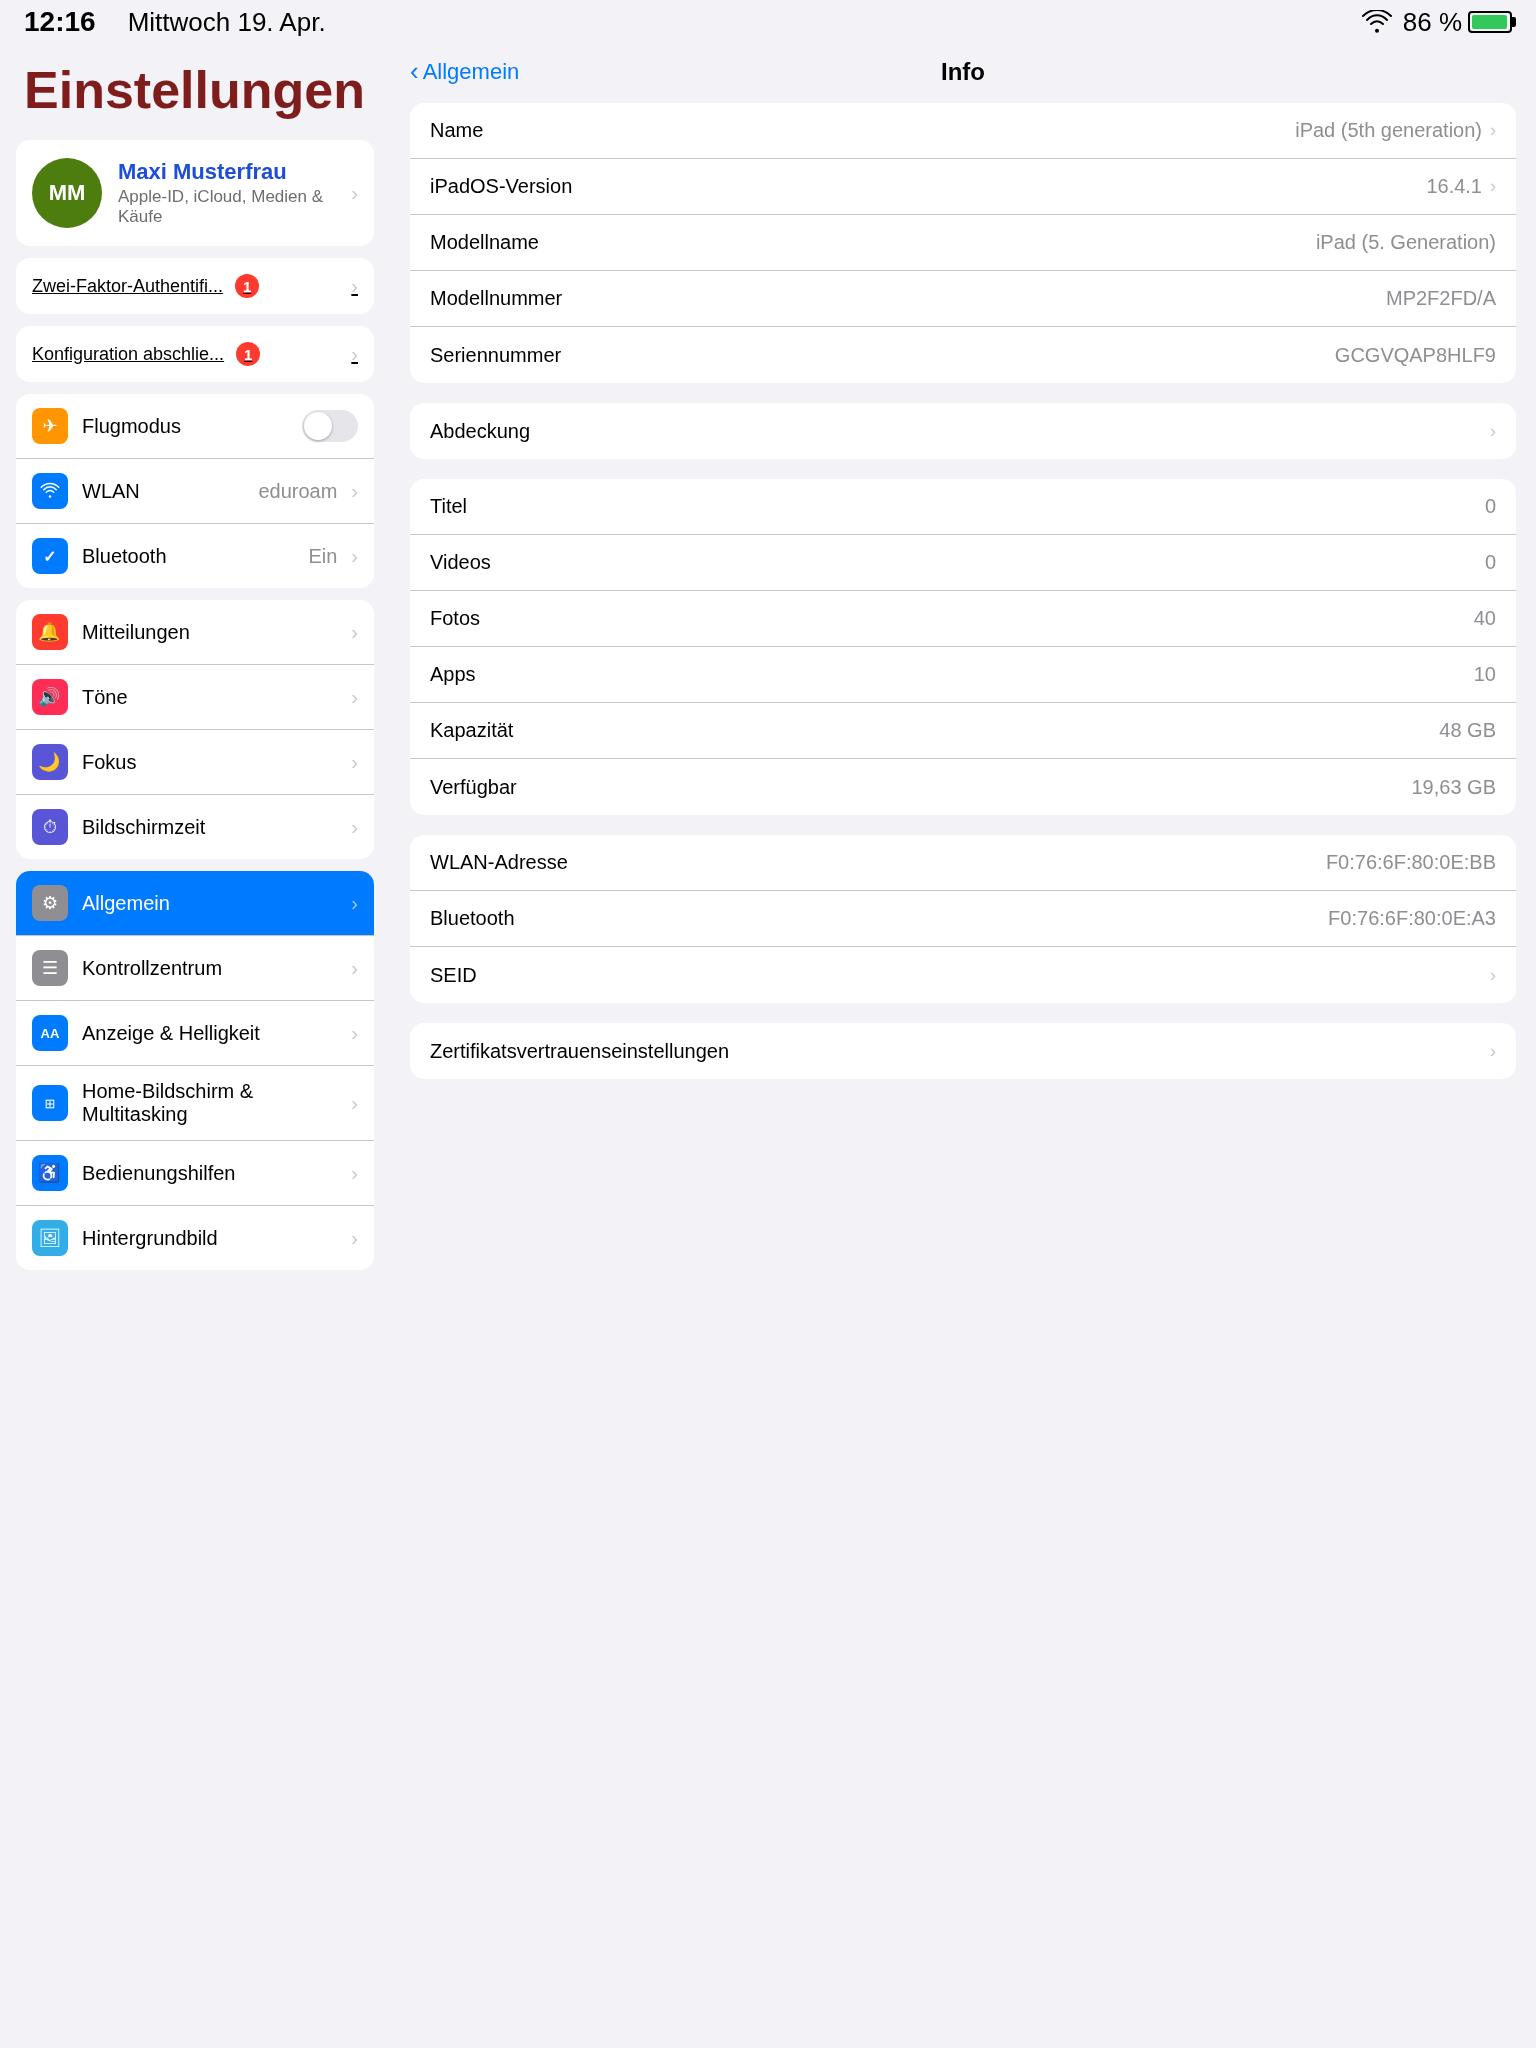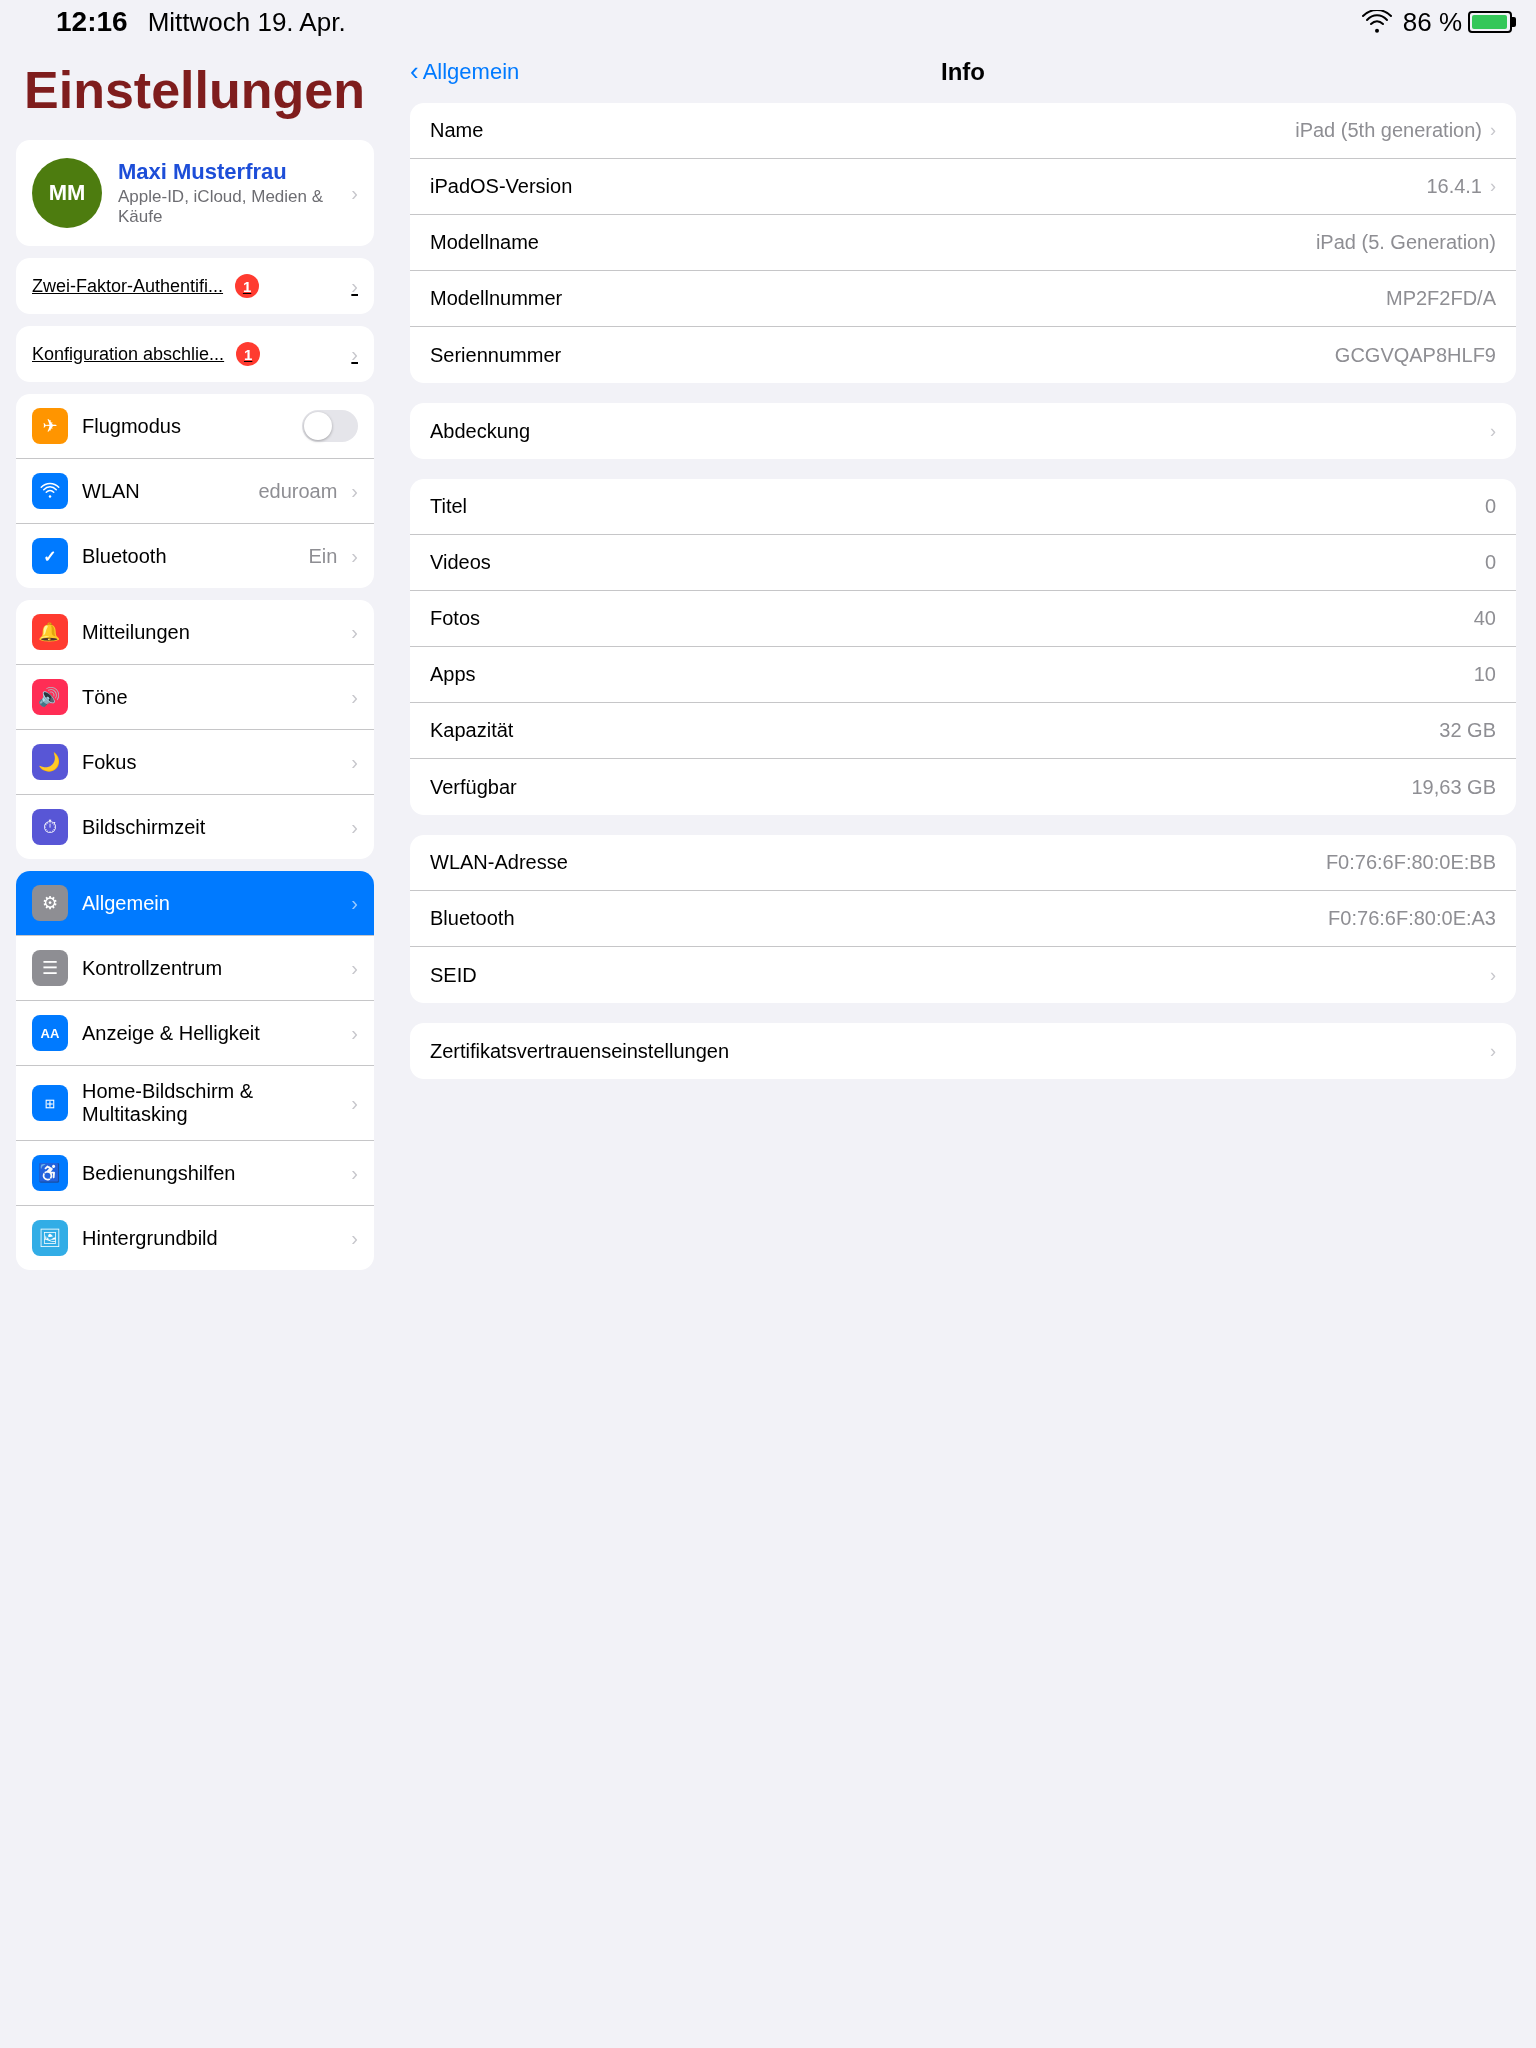"12:16" div { gap: 20px -> 32px; margin-left: 32px -> none }
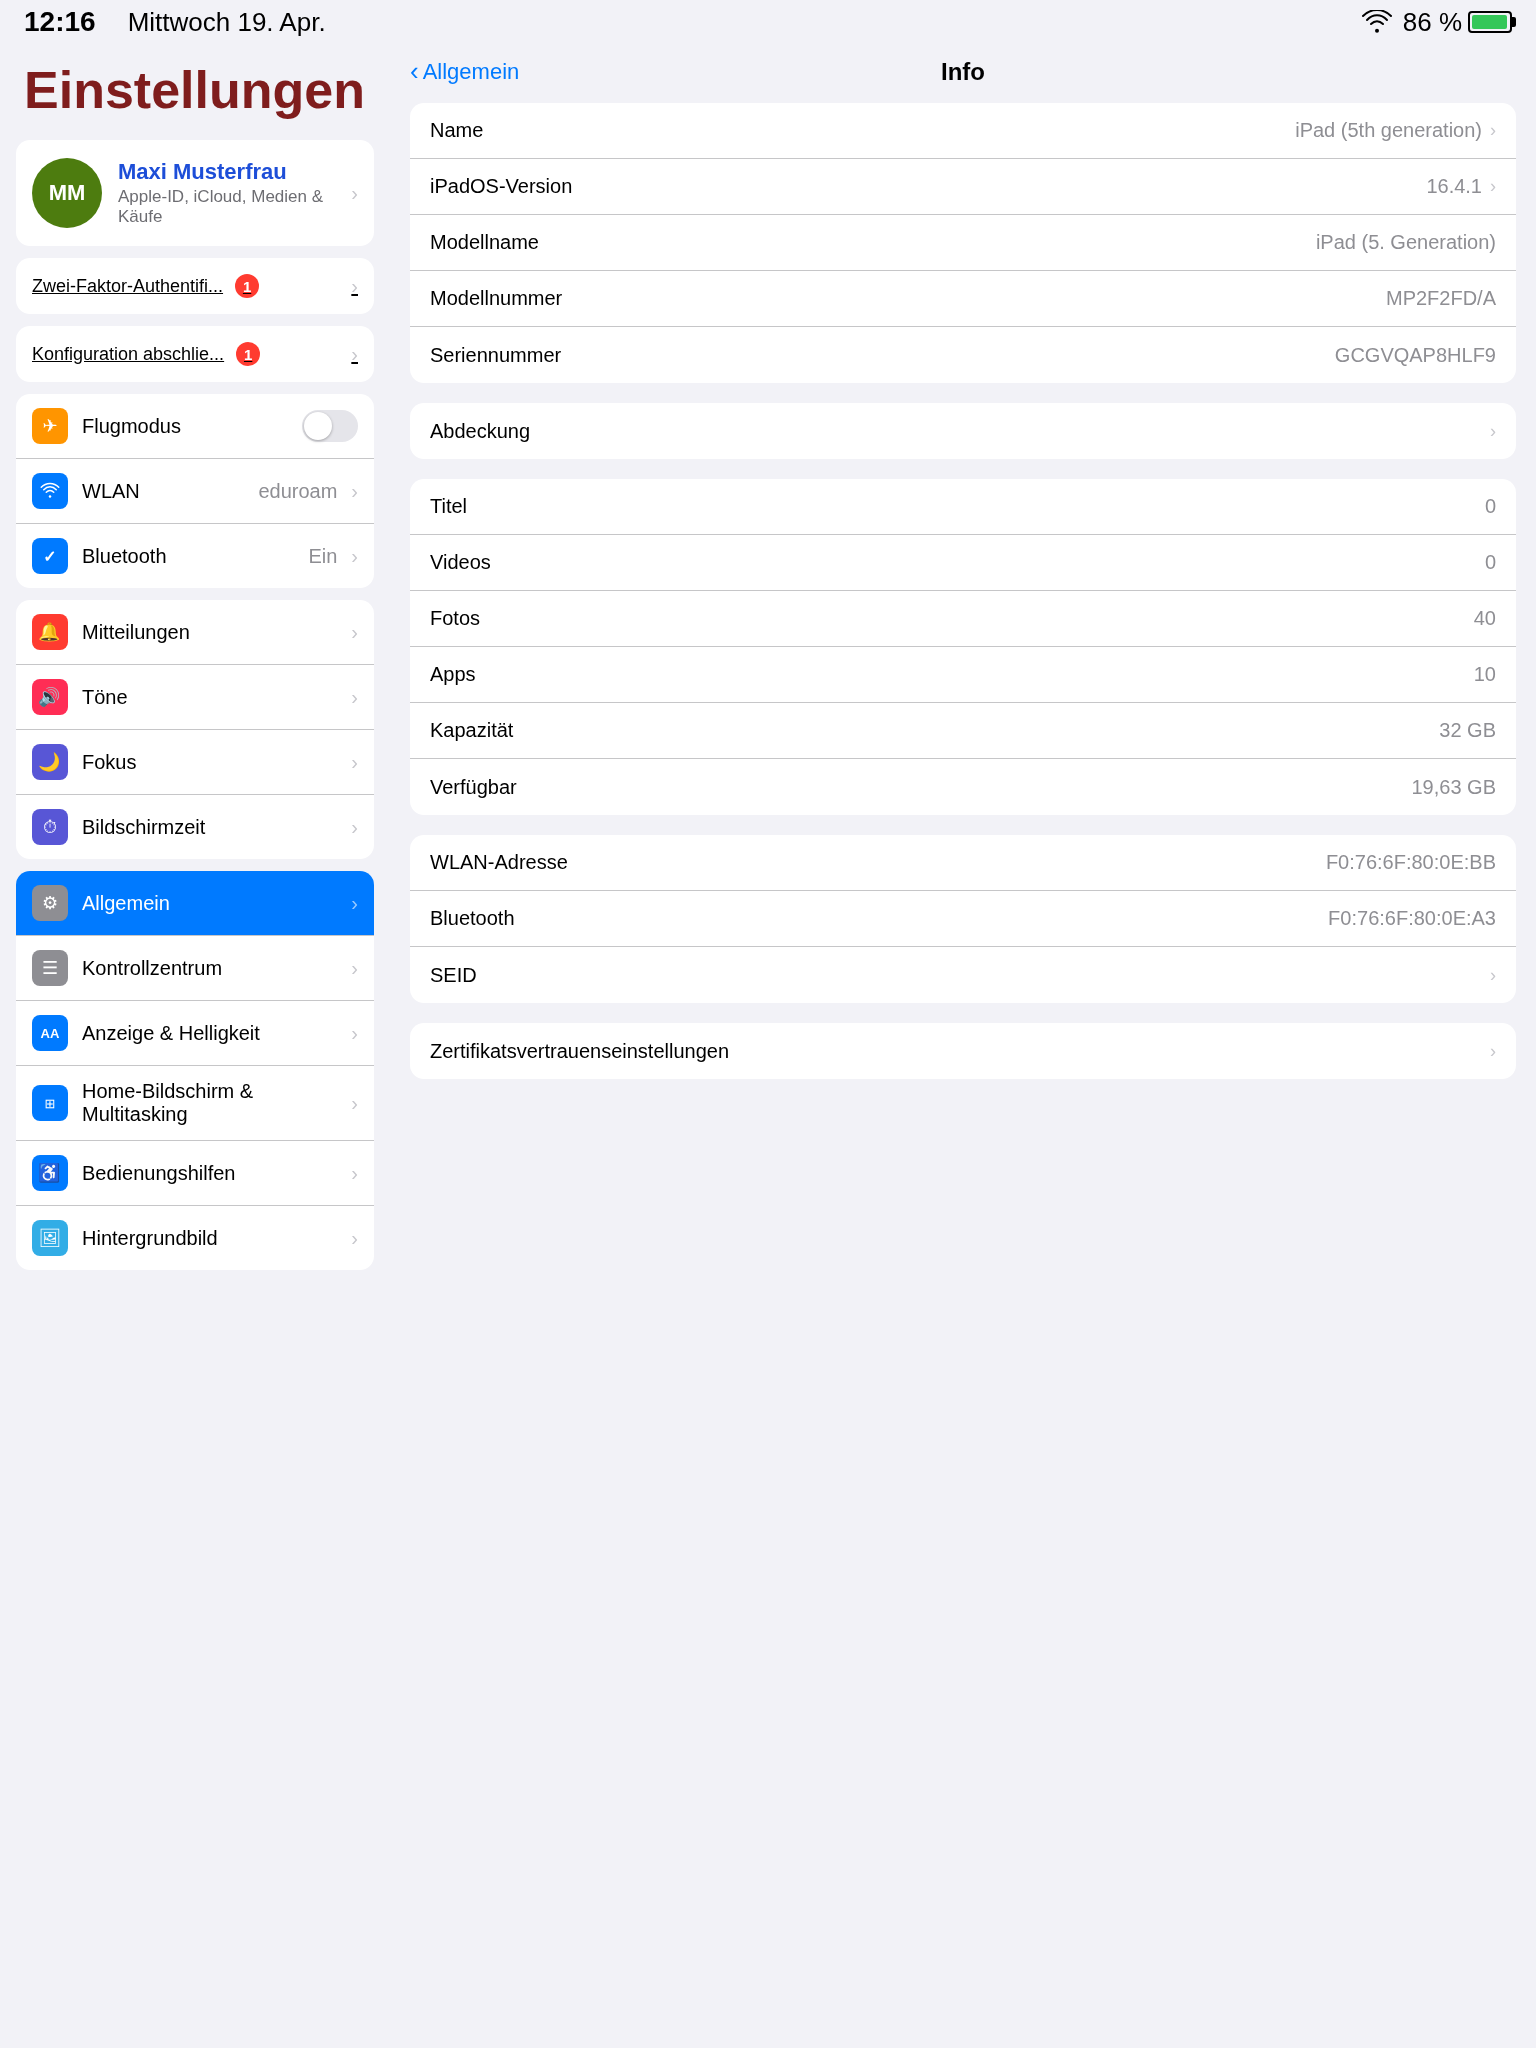"32 GB" span { text: 32 -> 48 }
